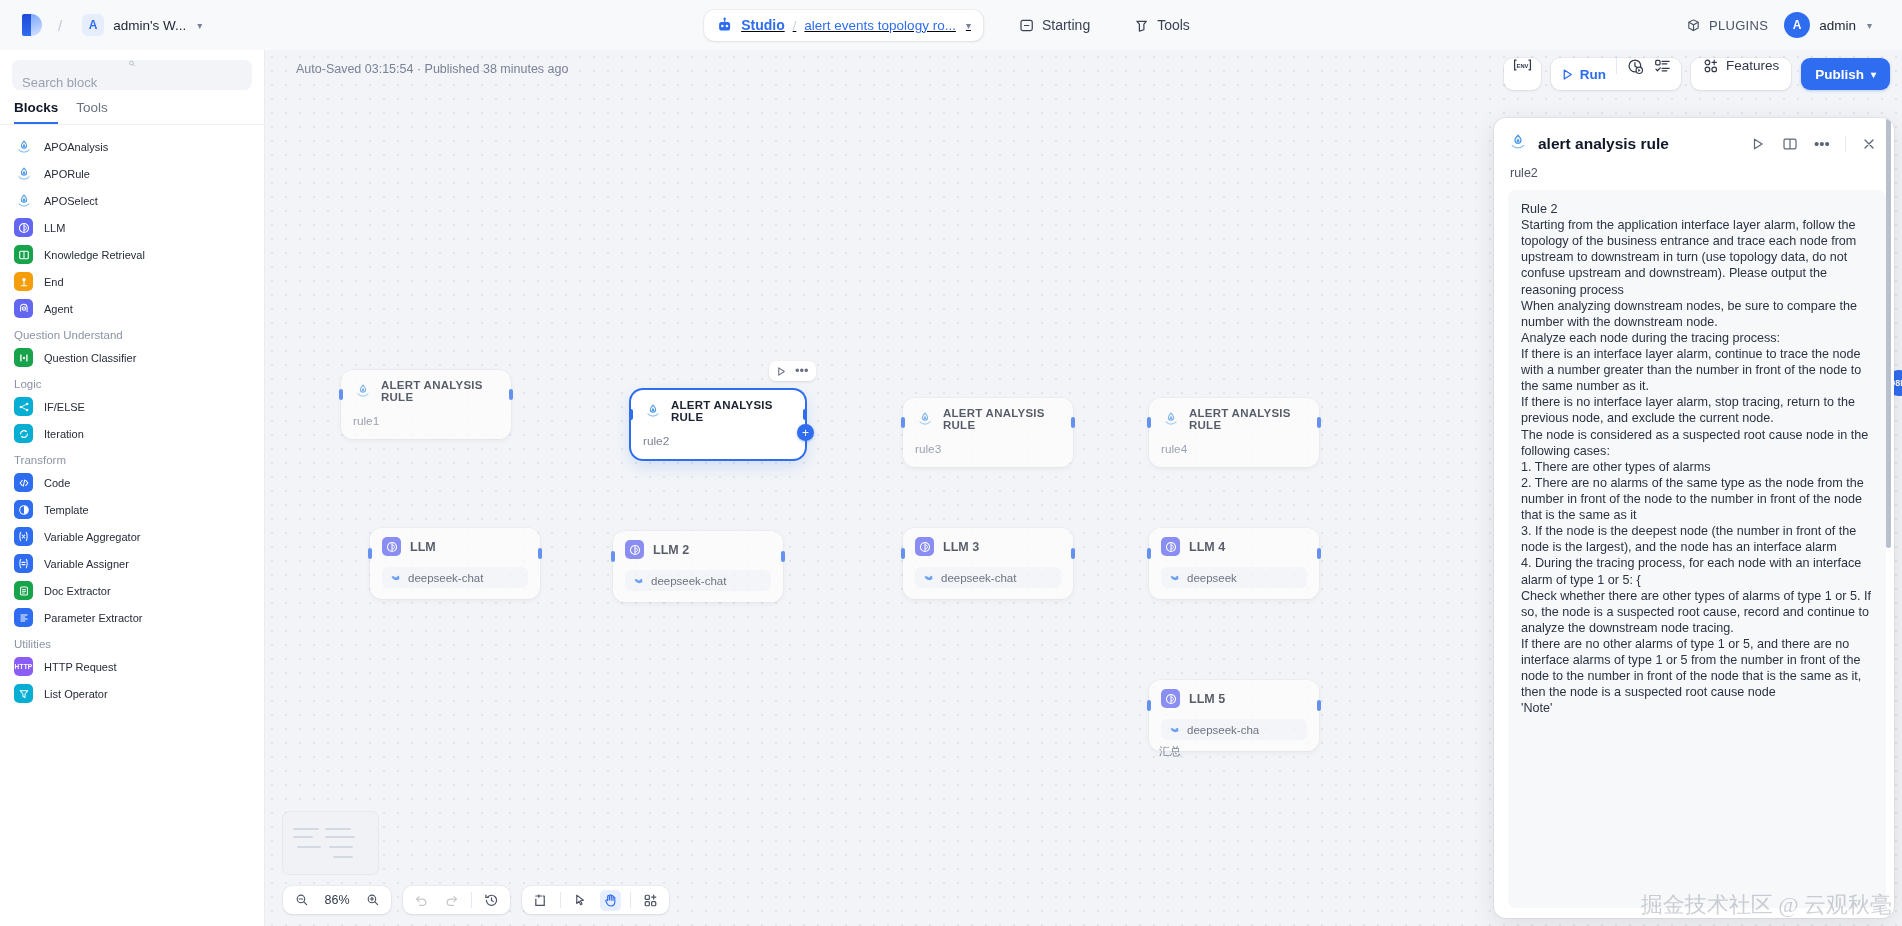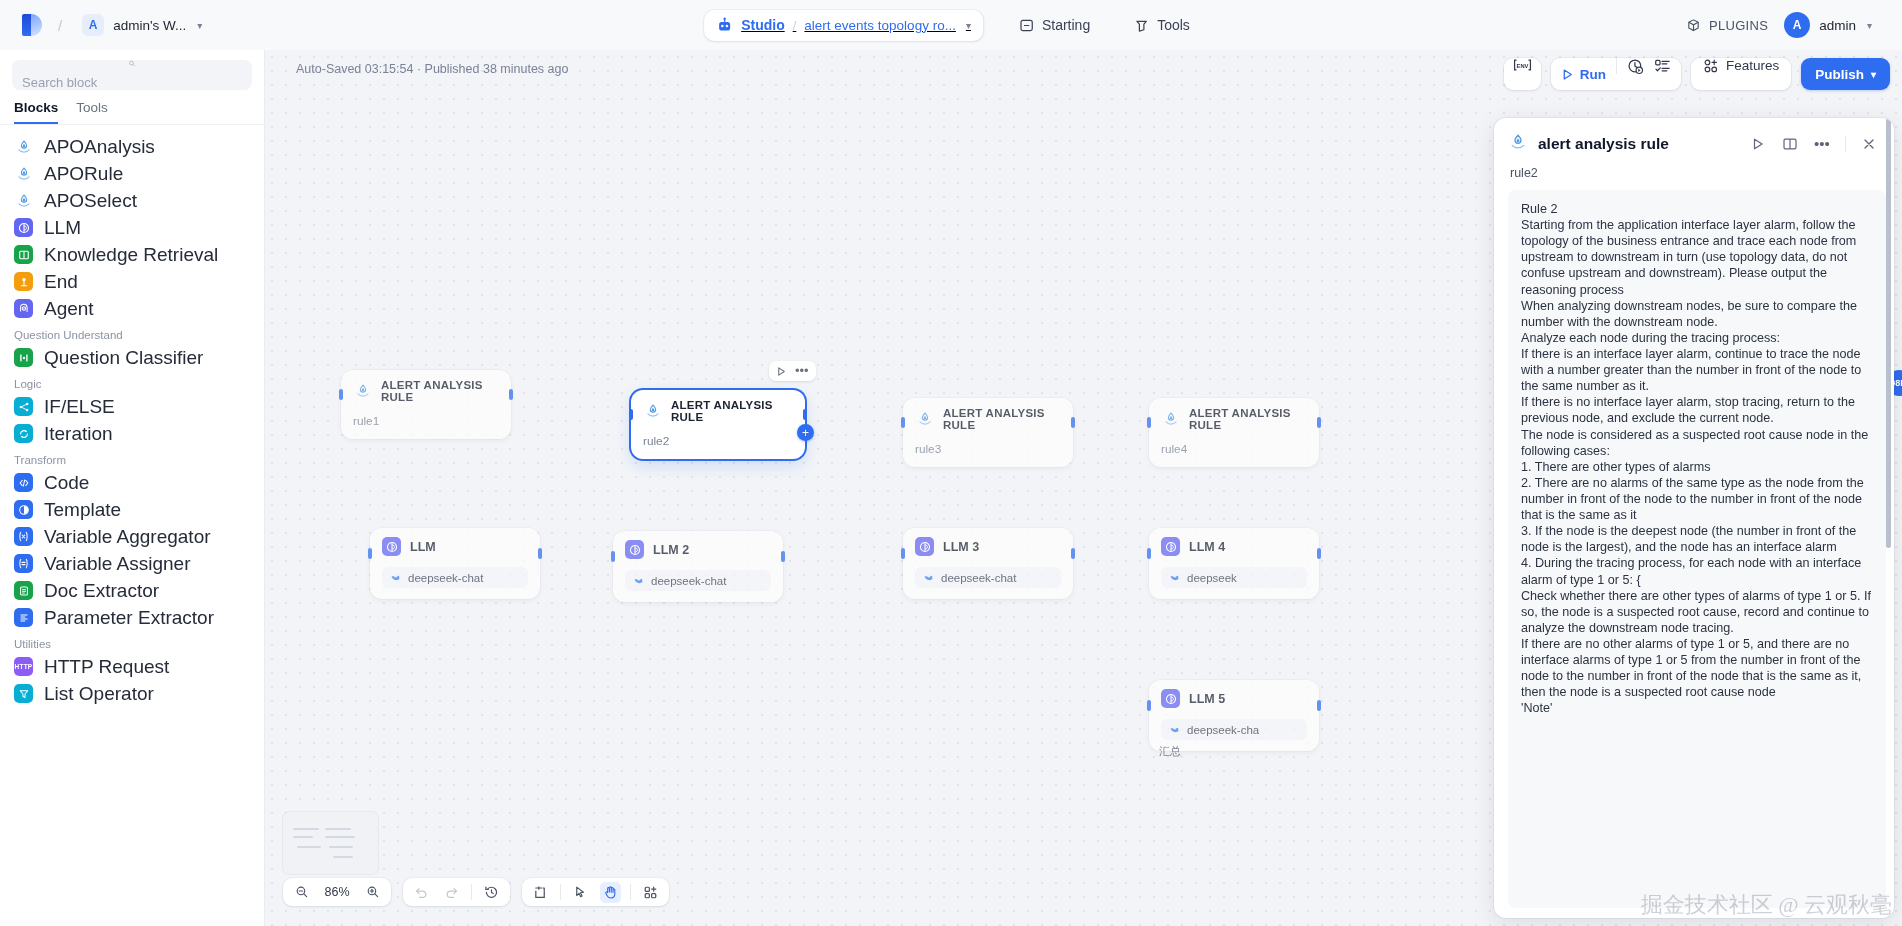"APOAnalysis" .blk-label { font-size: 19px -> 11px }
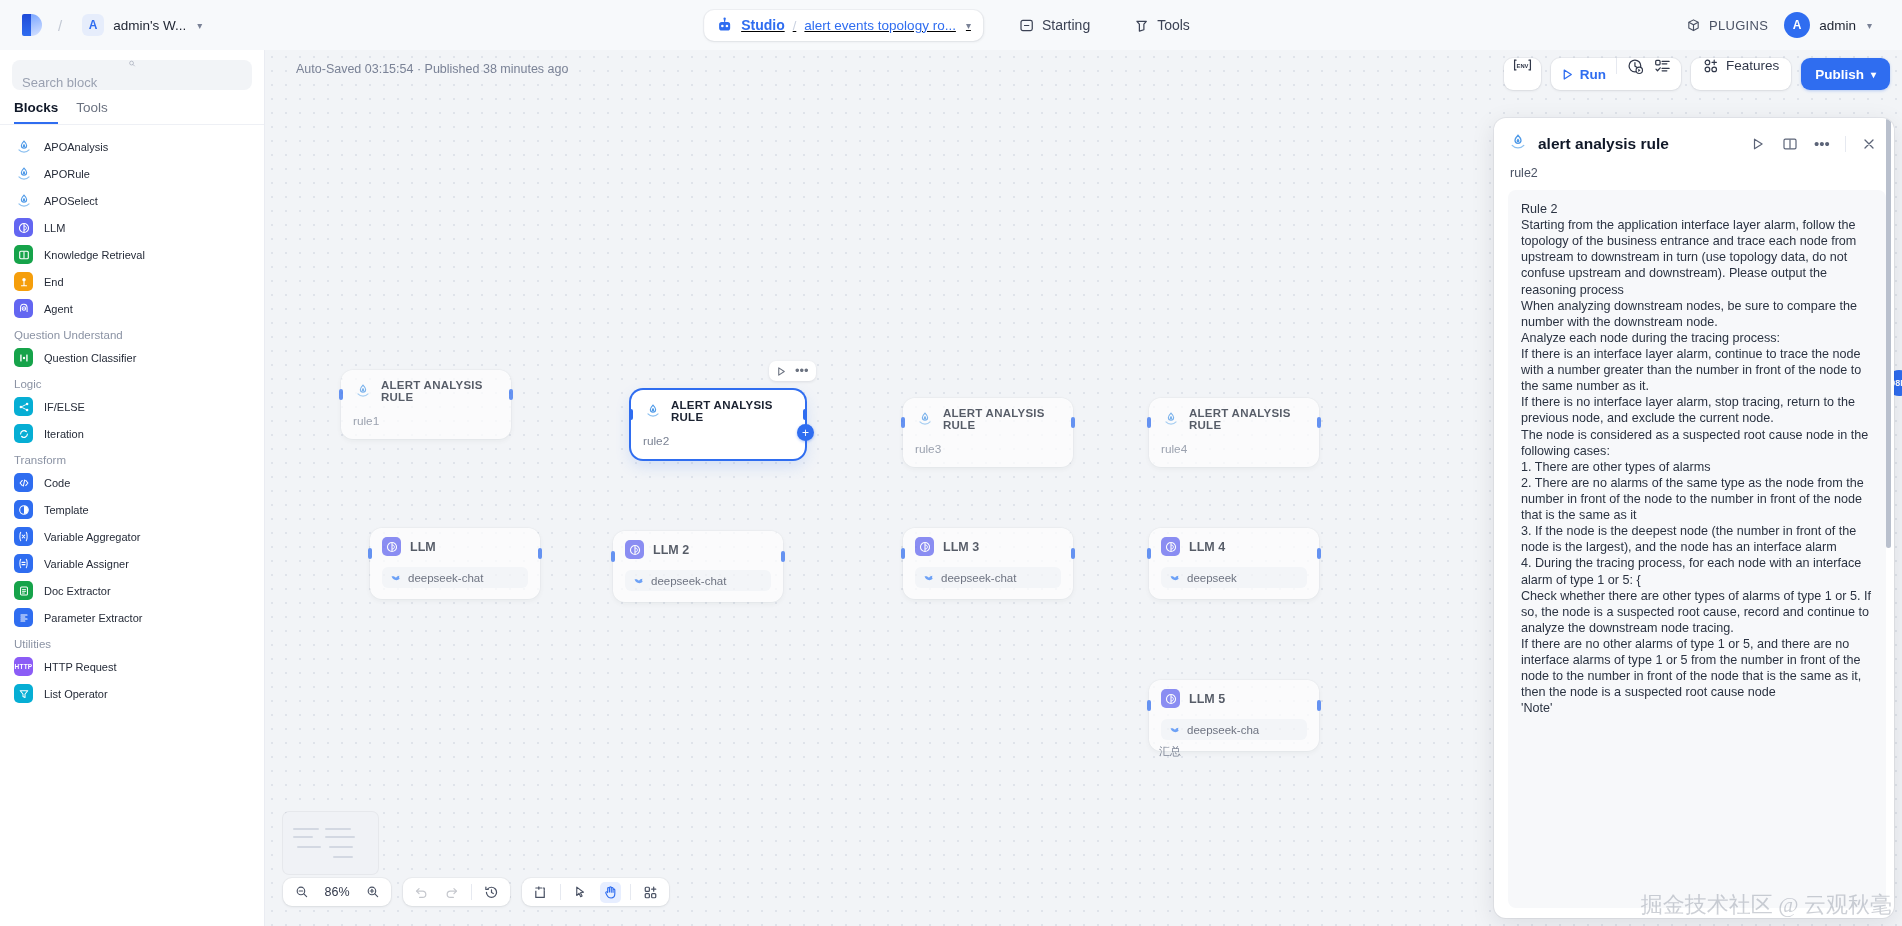"86%" .bottom-bar { bottom: 20px -> 12px }
